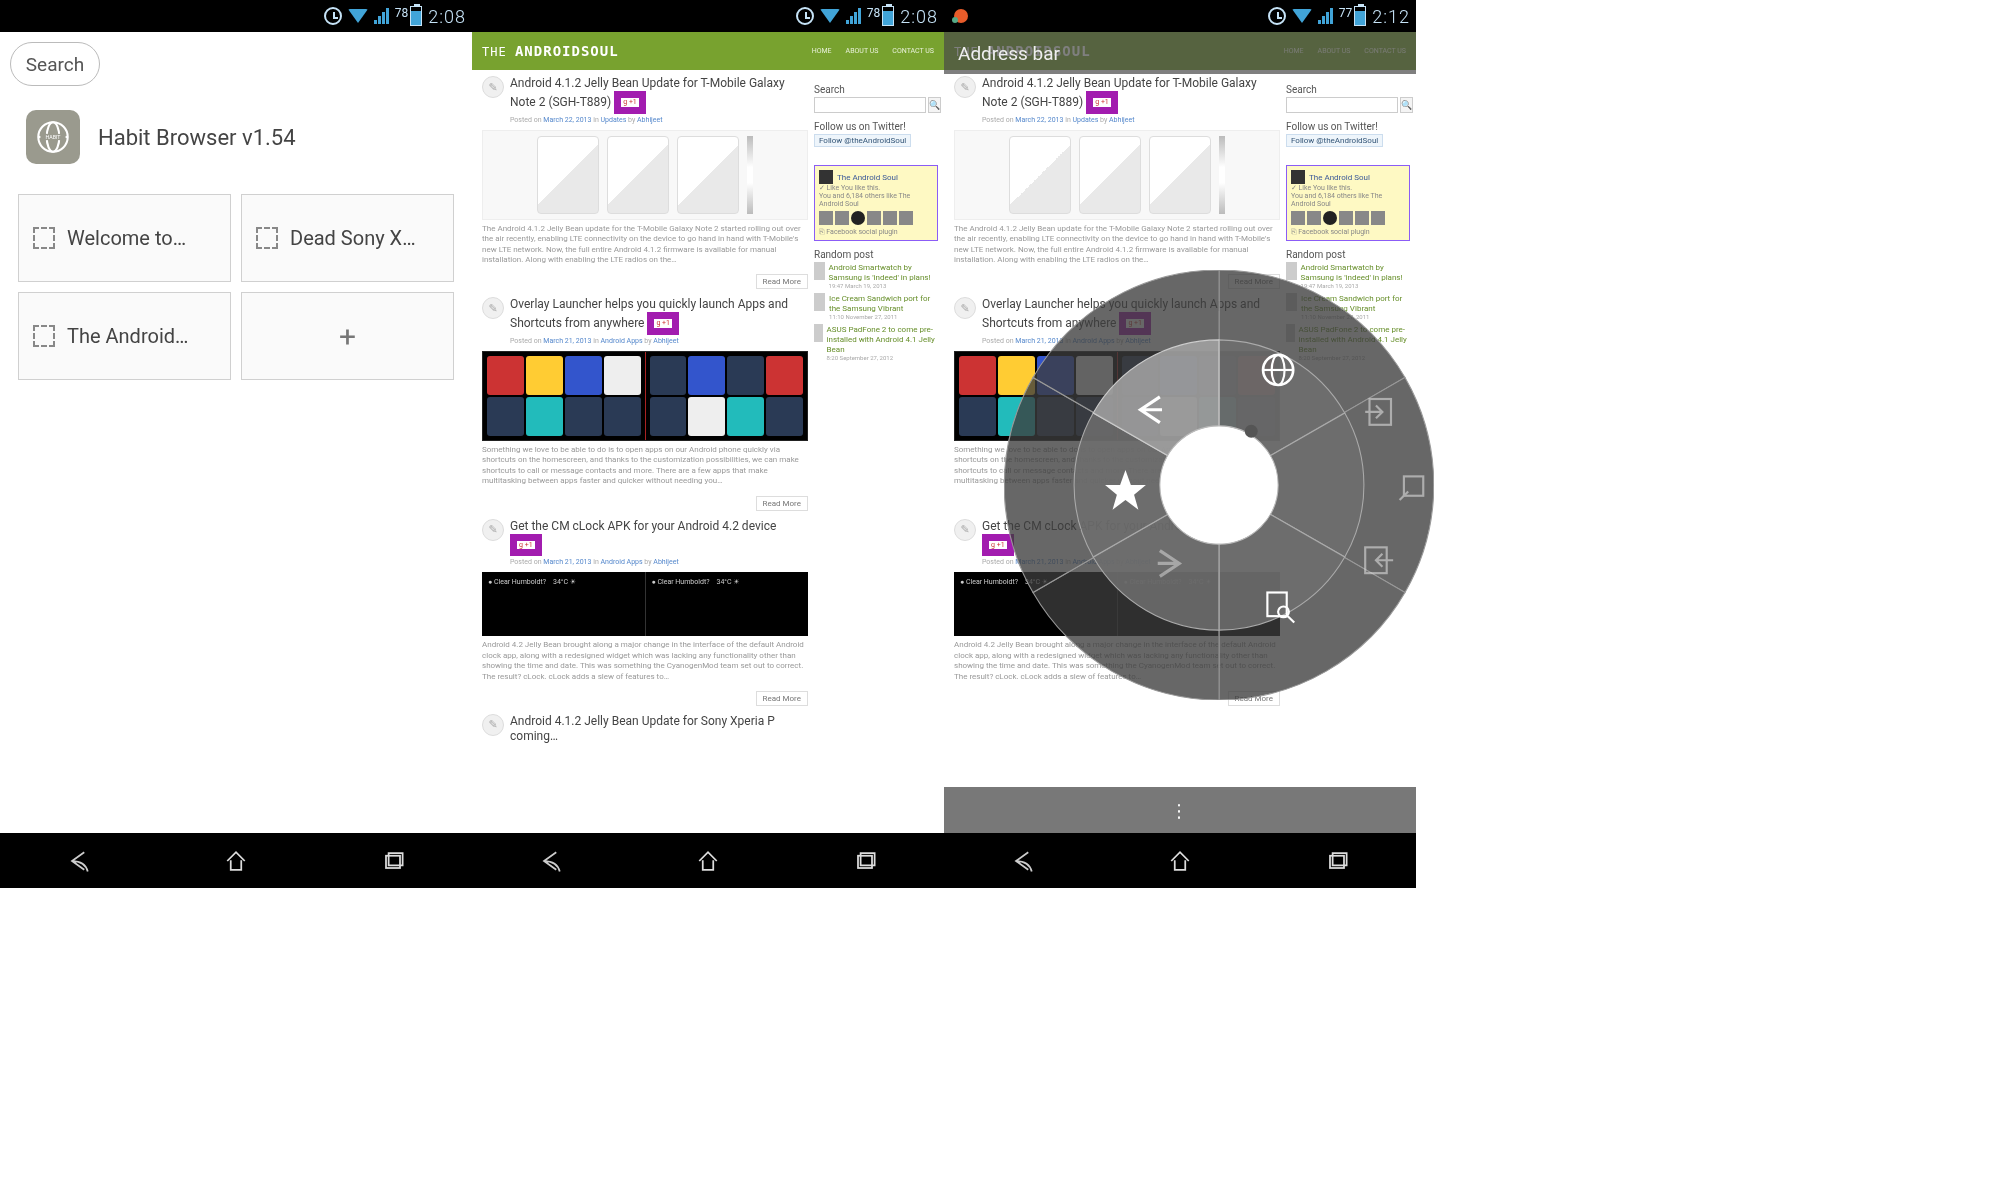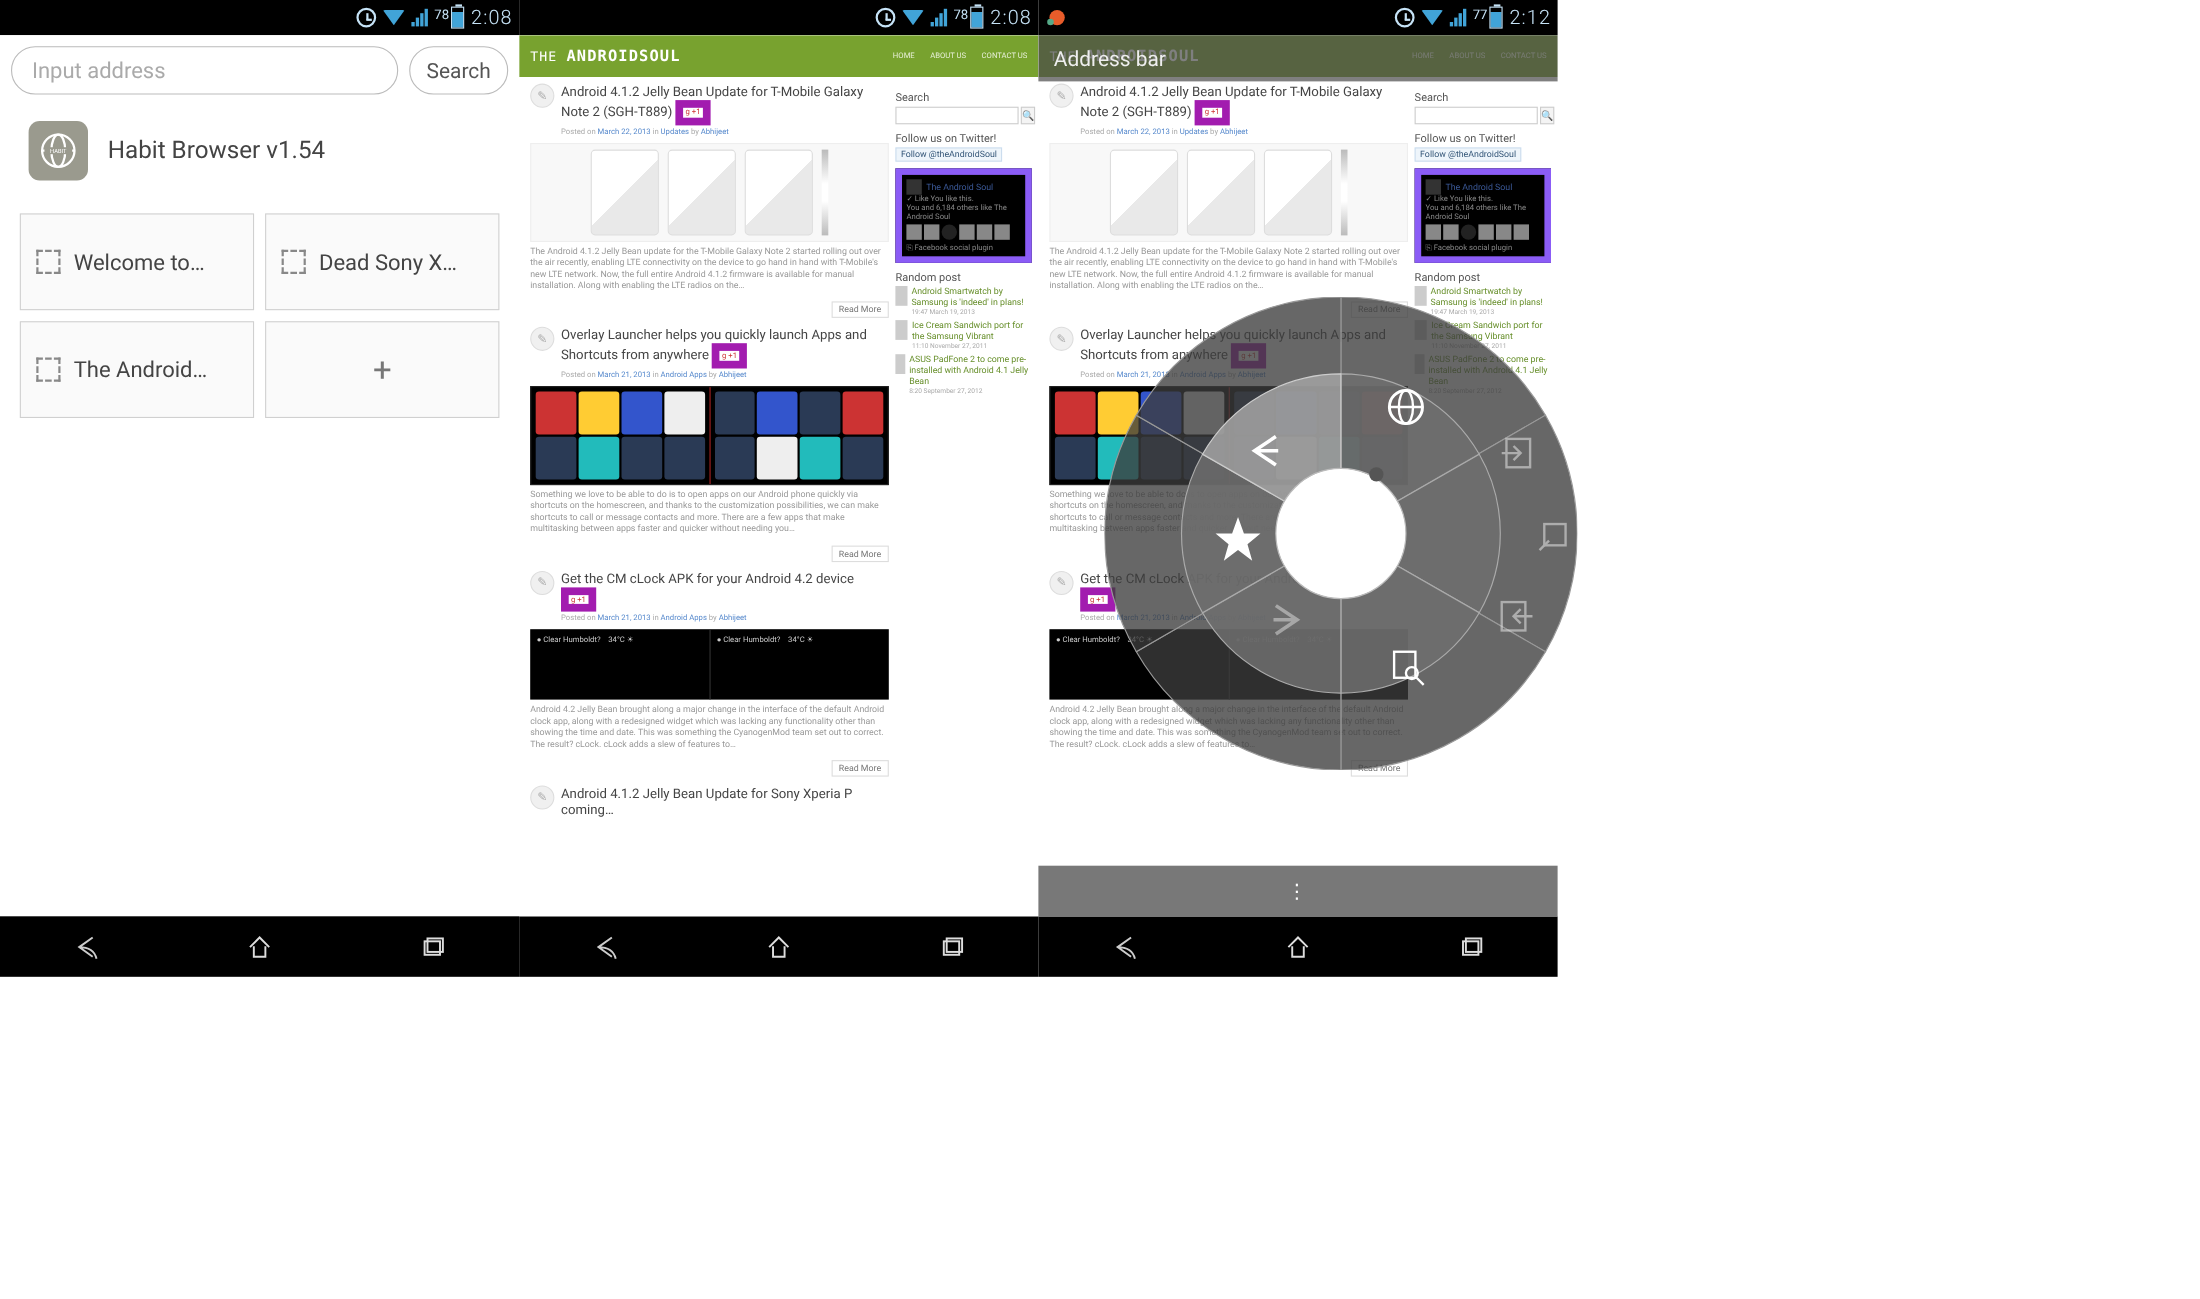"Input address" div.addr-input { html: <div> <span>Input address</span> </div> -> none }
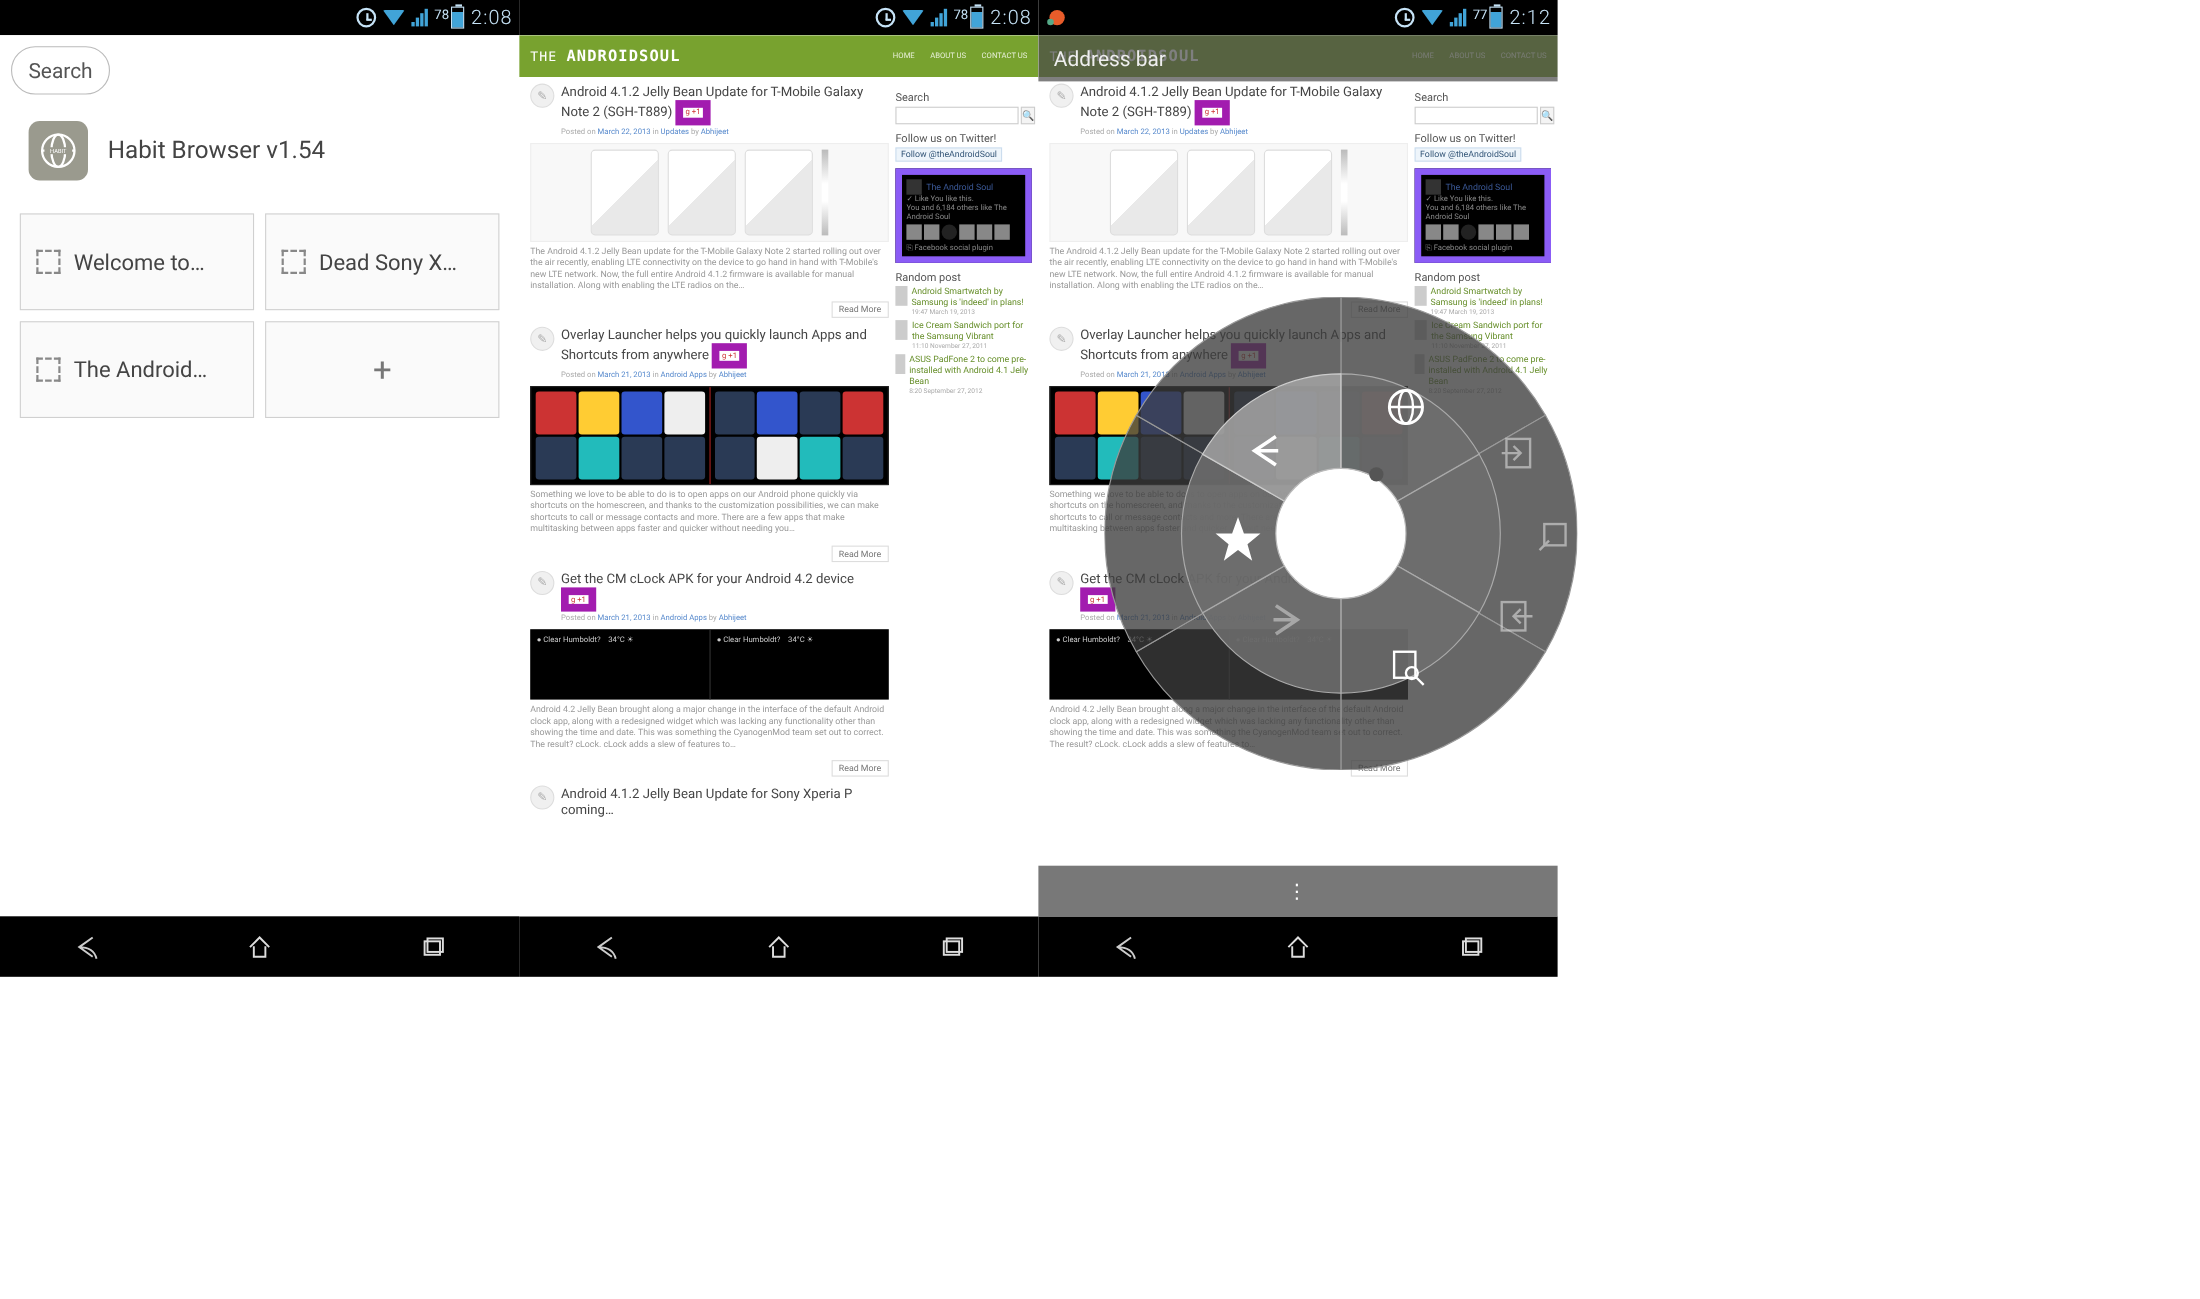"The Android Soul" .fb-box { background: #000000 -> #fef9c3; border: 6px solid #8b5cf6 -> 1px solid #8b5cf6; margin-top: 6px -> 18px }
